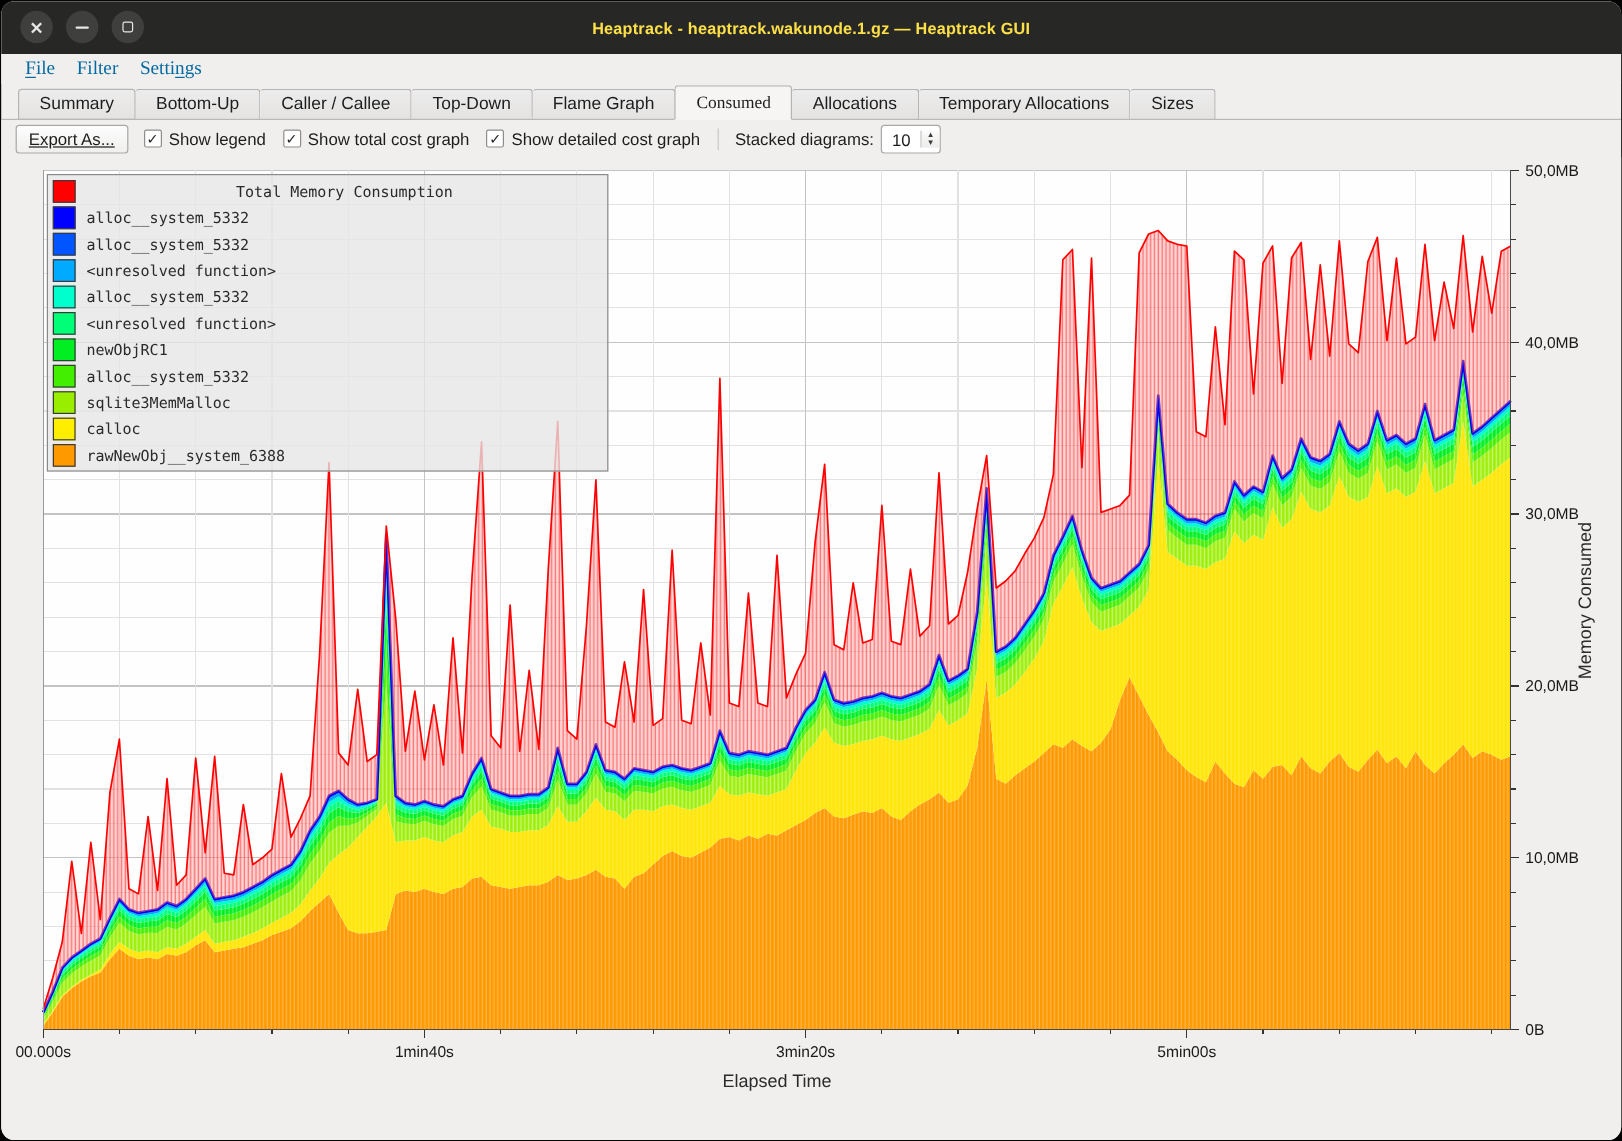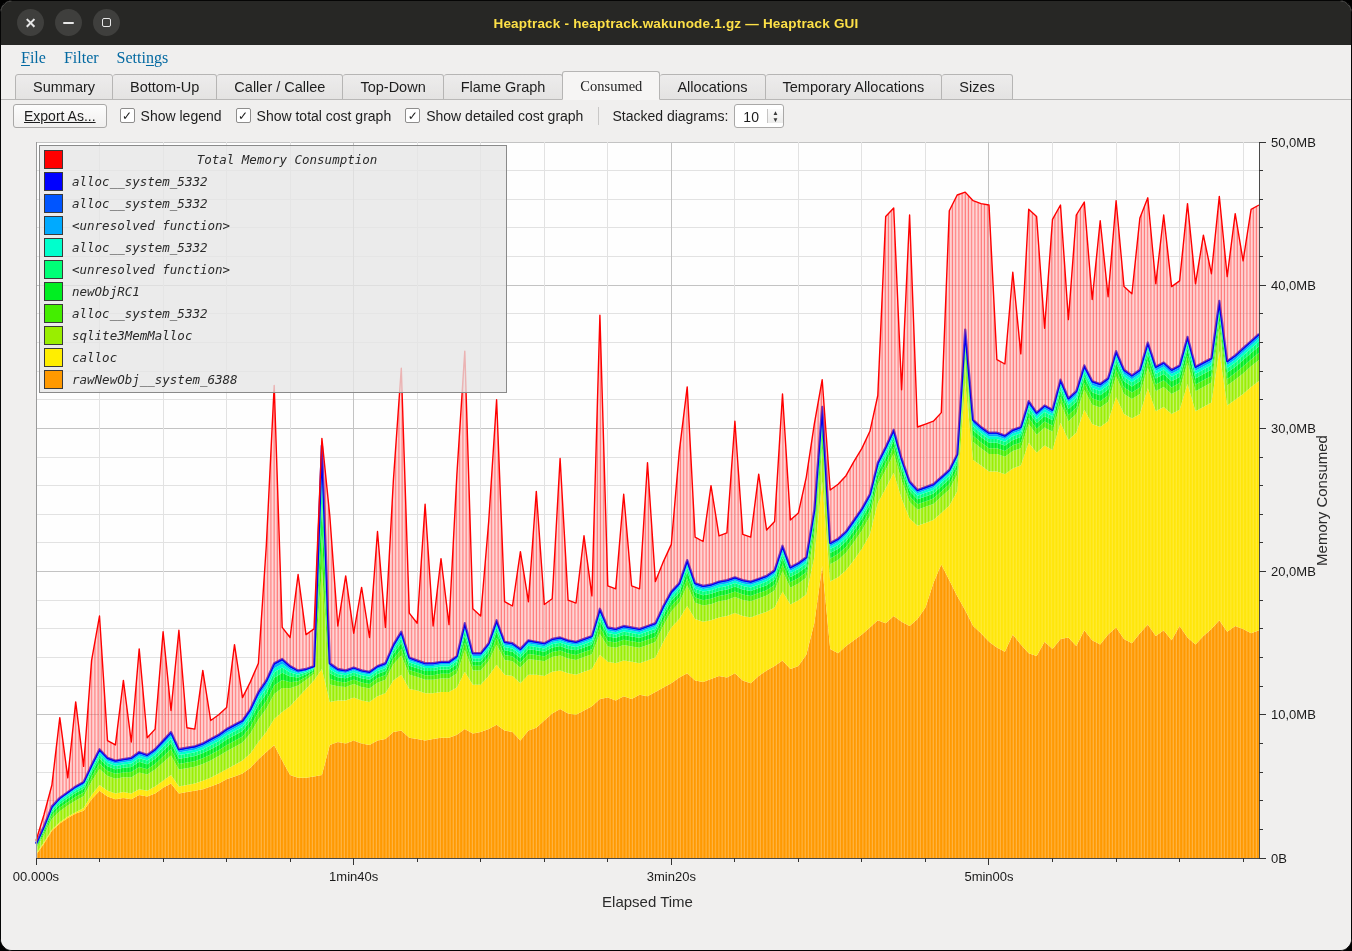"Total Memory Consumption" div.legend { font-style: italic -> none }
